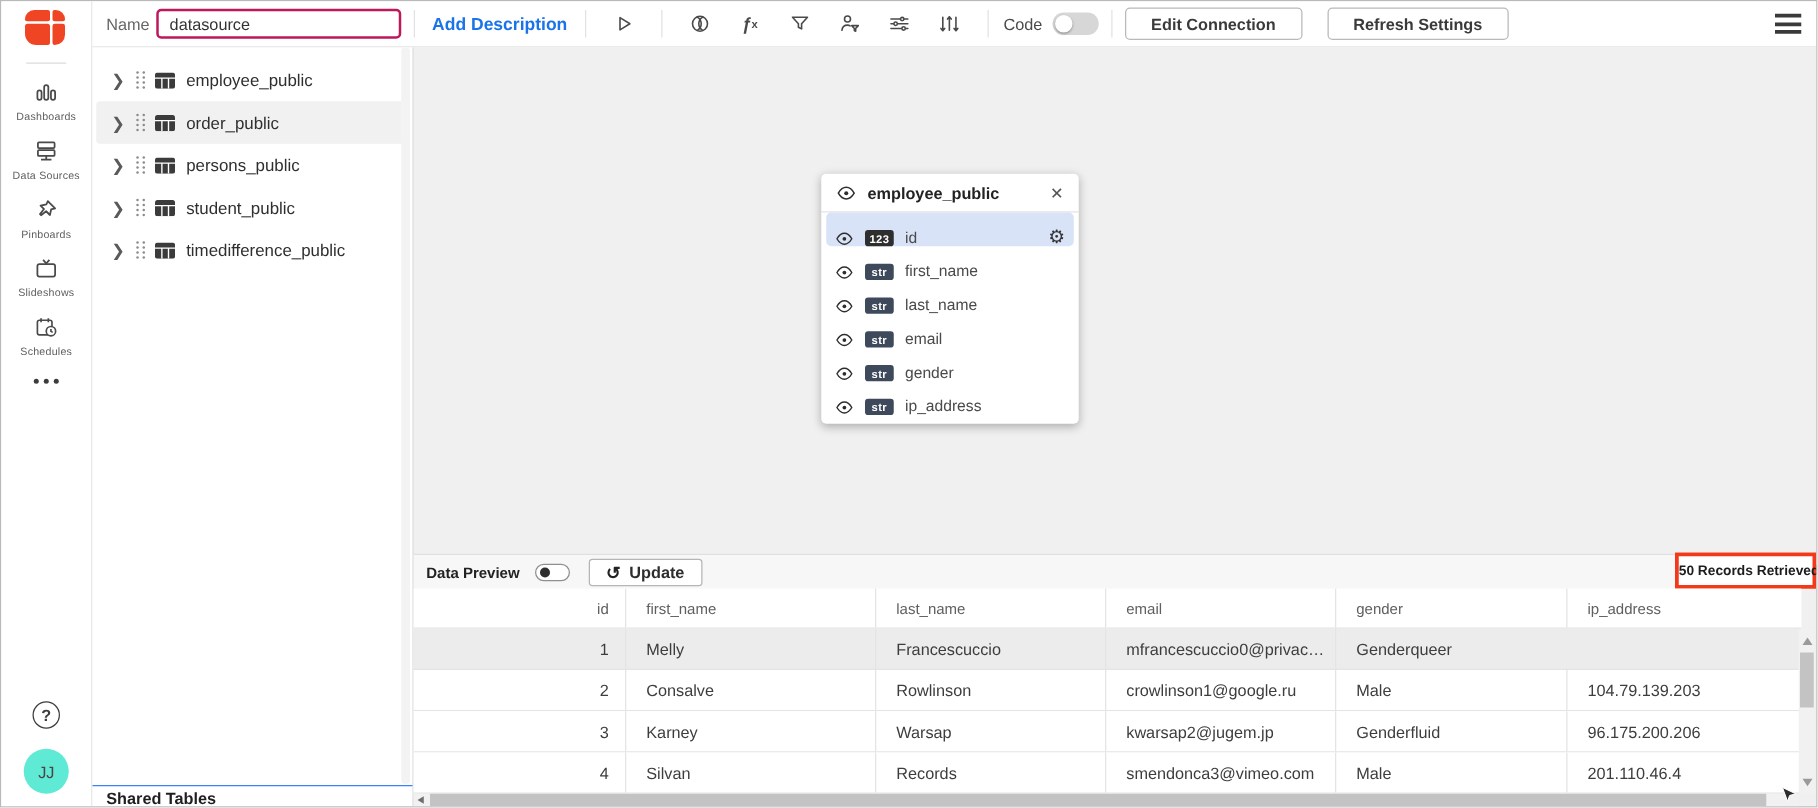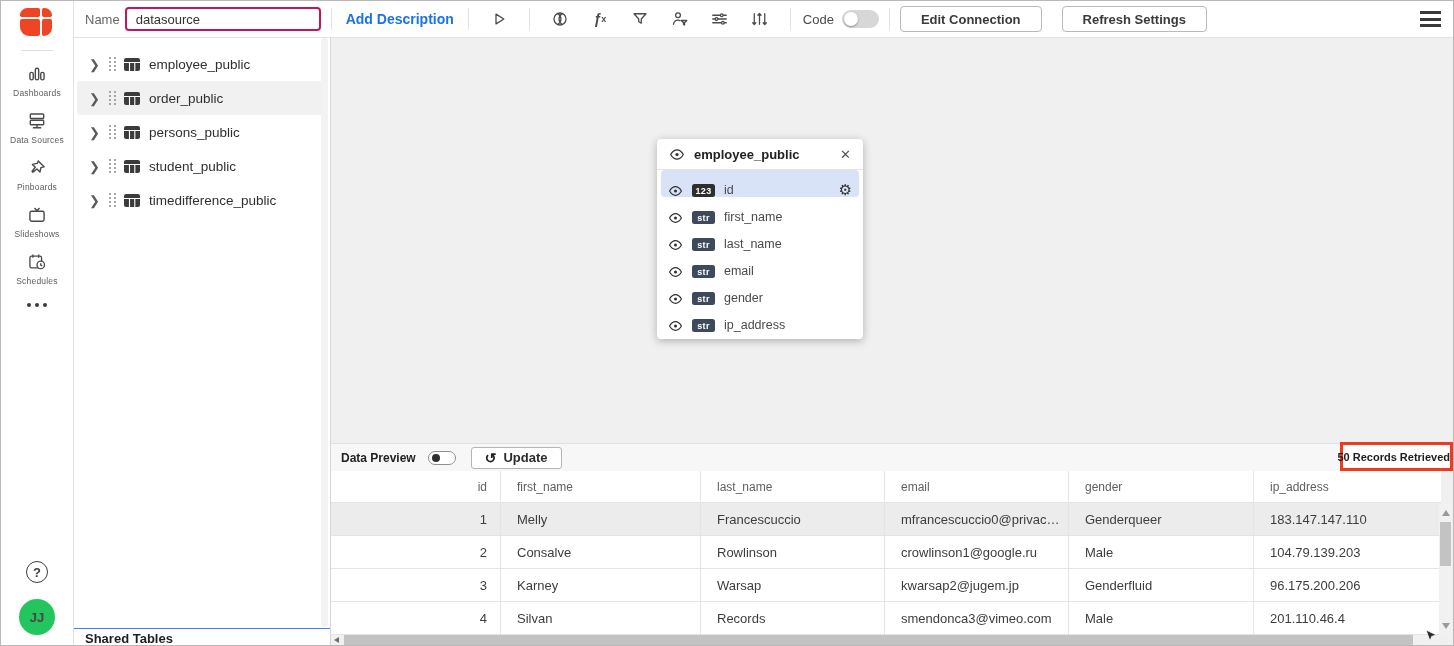"50 Records Retrieved" .records { justify-content: flex-end -> flex-start }
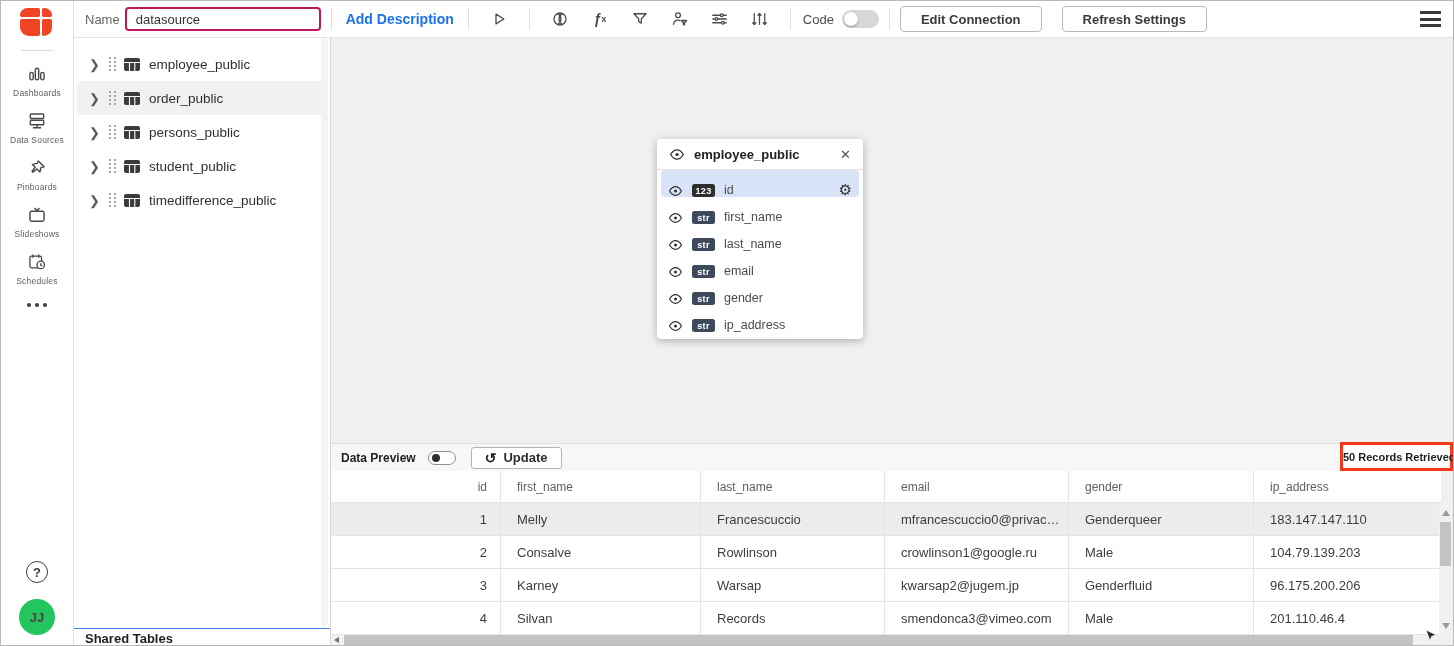"183.147.147.110" div.gcell { html: <div>183.147.147.110</div> -> none }
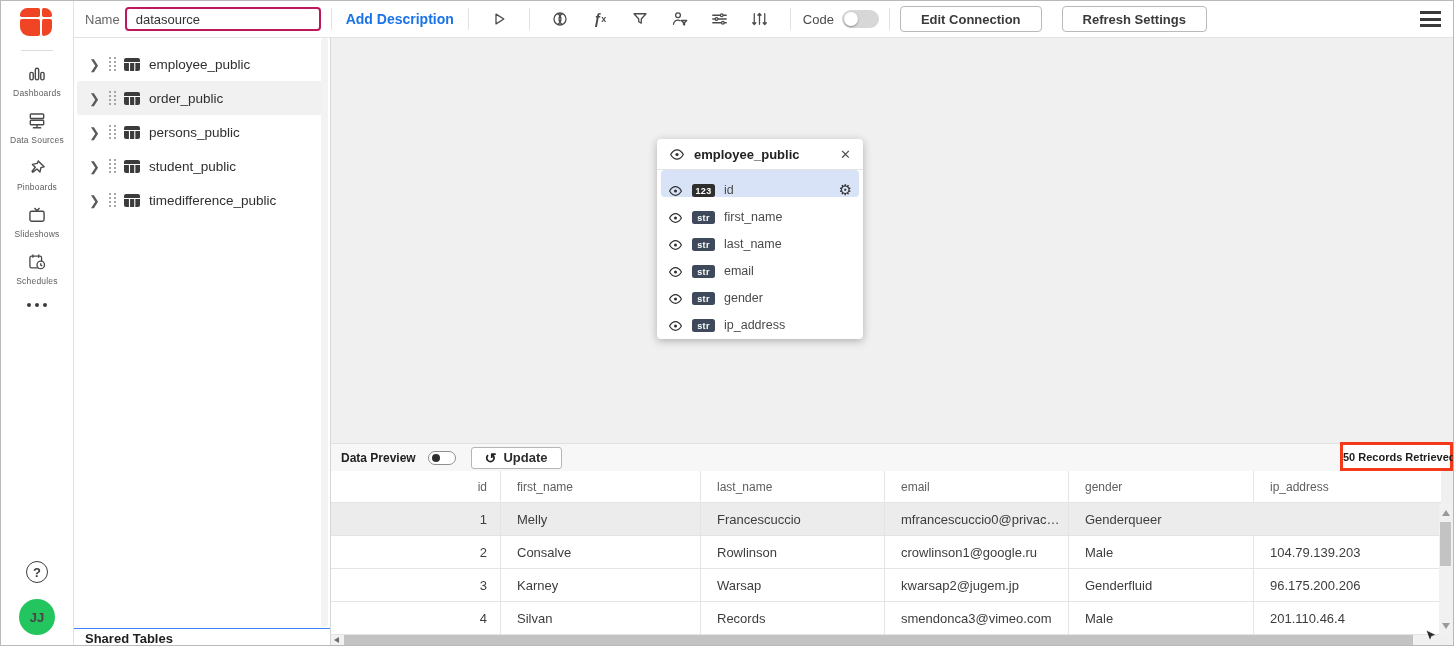"JJ" .avatar { background: #22c55e -> #5eead4; font-weight: 700 -> 400 }
